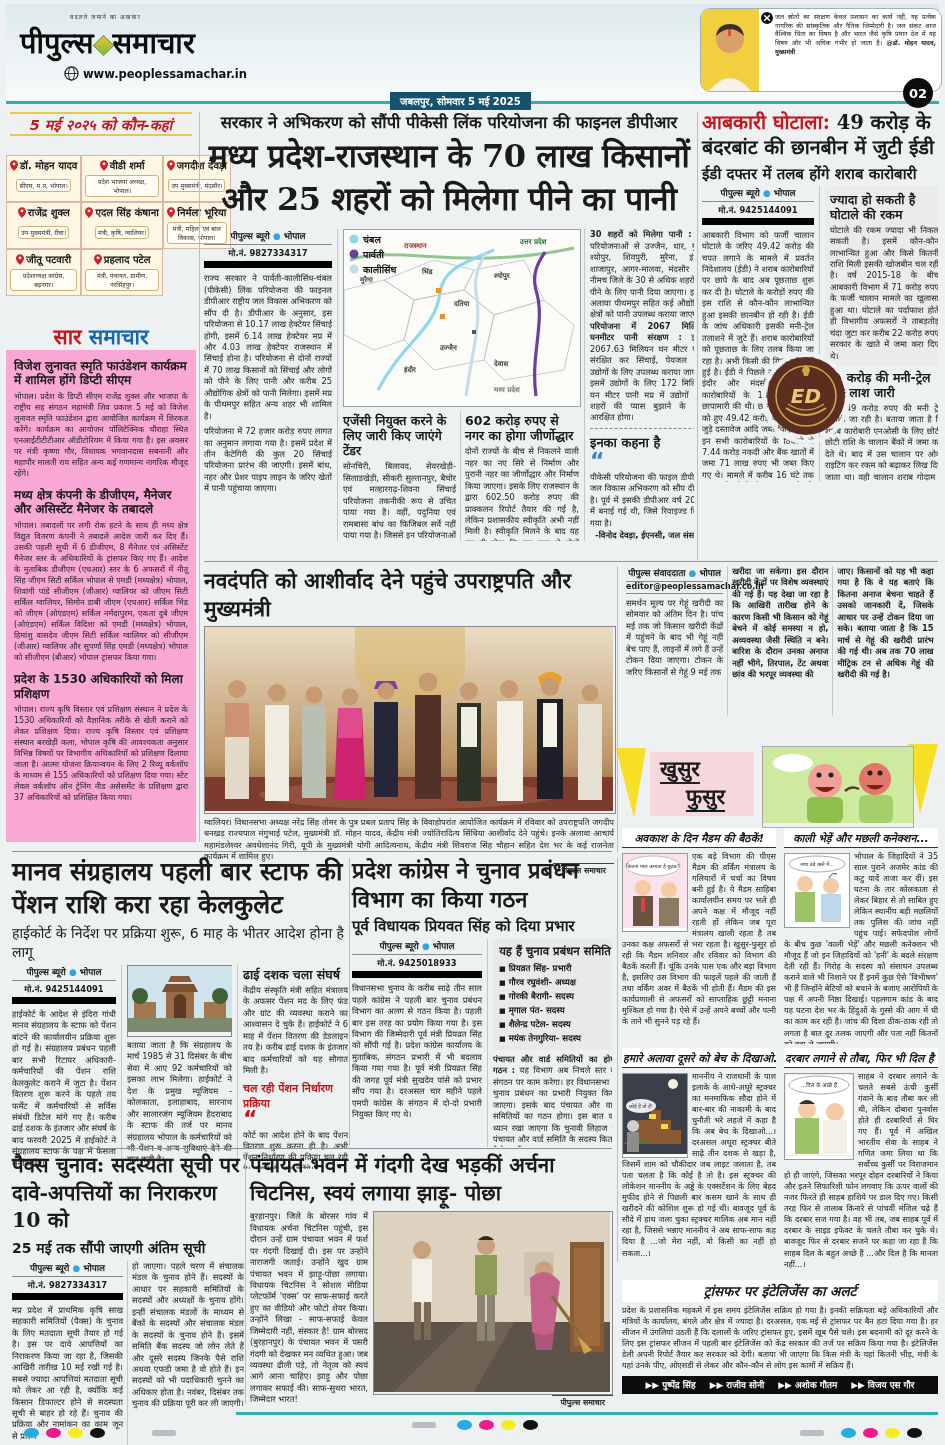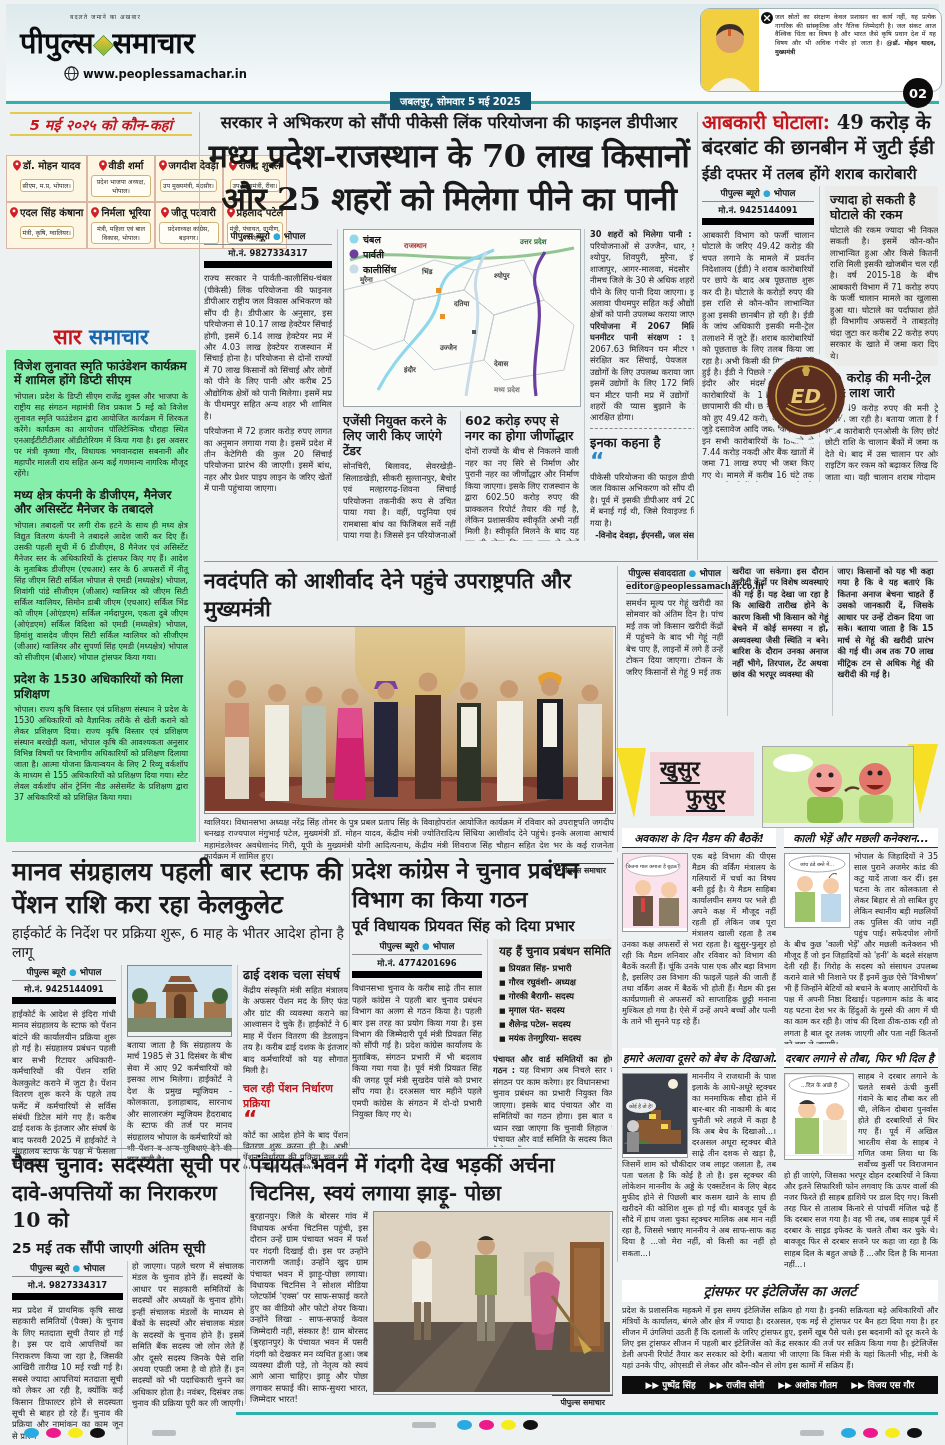"डॉ. मोहन यादव" .ww-grid { grid-template-columns: 1fr 1fr 1fr 1fr -> 1fr 1fr 1fr }
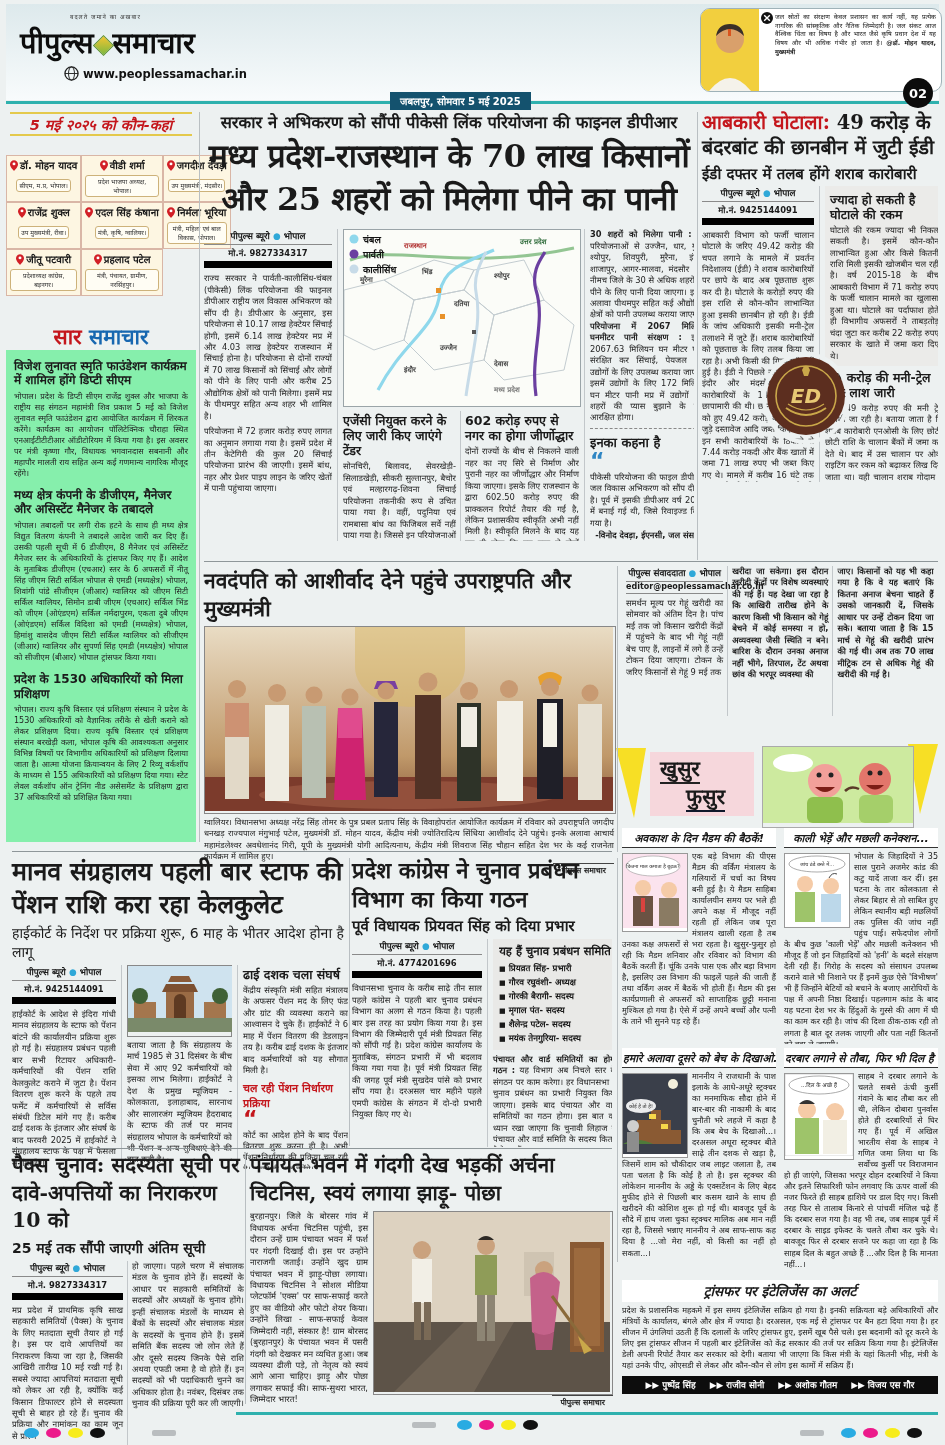"विजेश लुनावत स्मृति फाउंडेशन कार्यक्रम" .saar-box { background: #86efac -> #f9a8d4 }
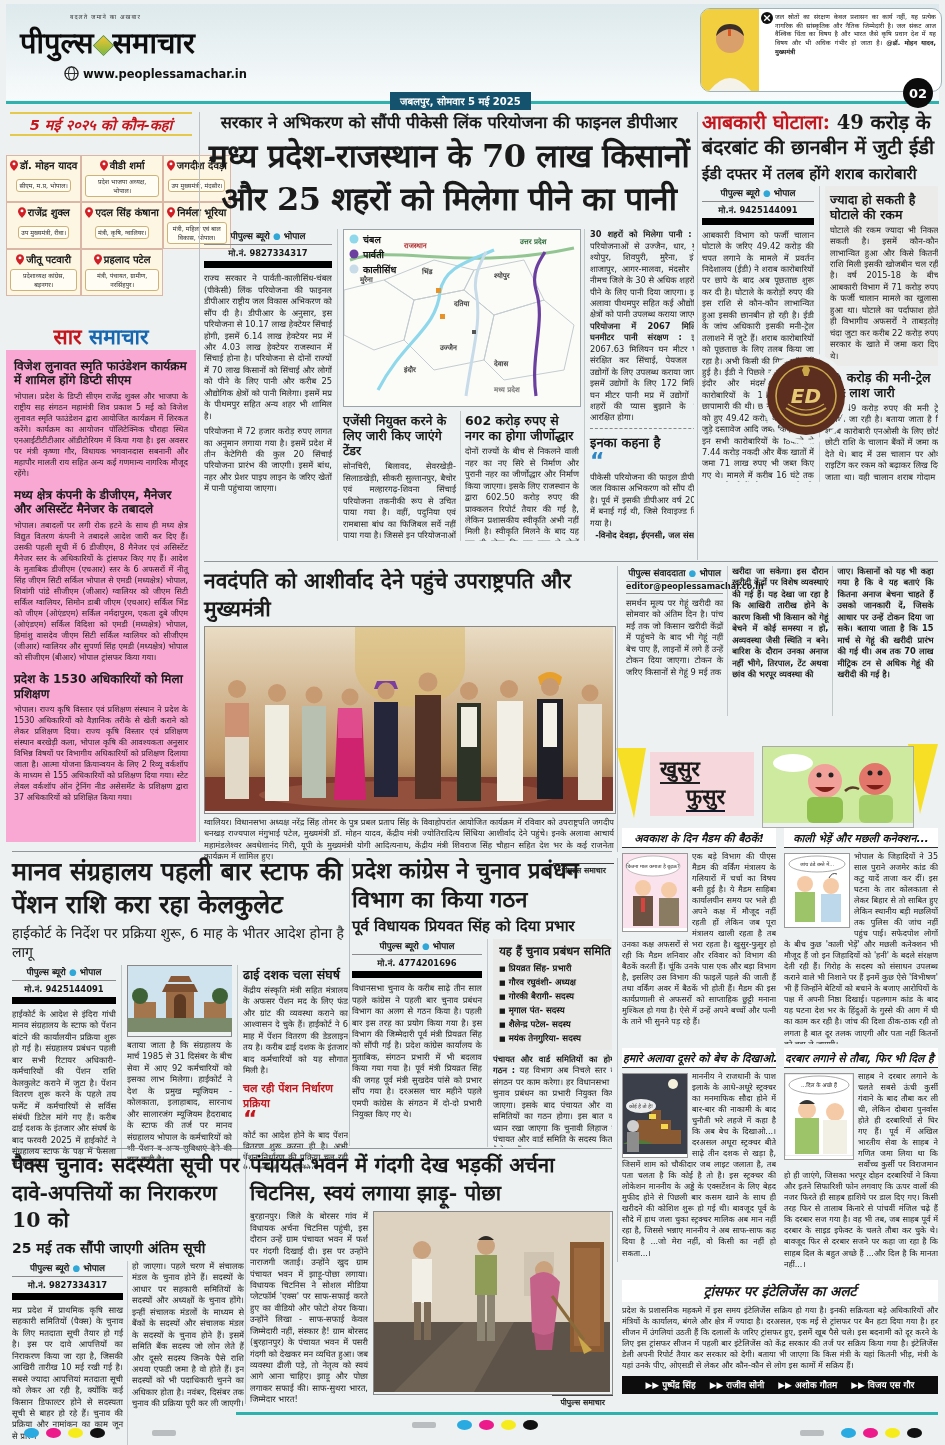"मो.नं. 4774201696" div.phone { text: 4774201696 -> 9425018933 }
